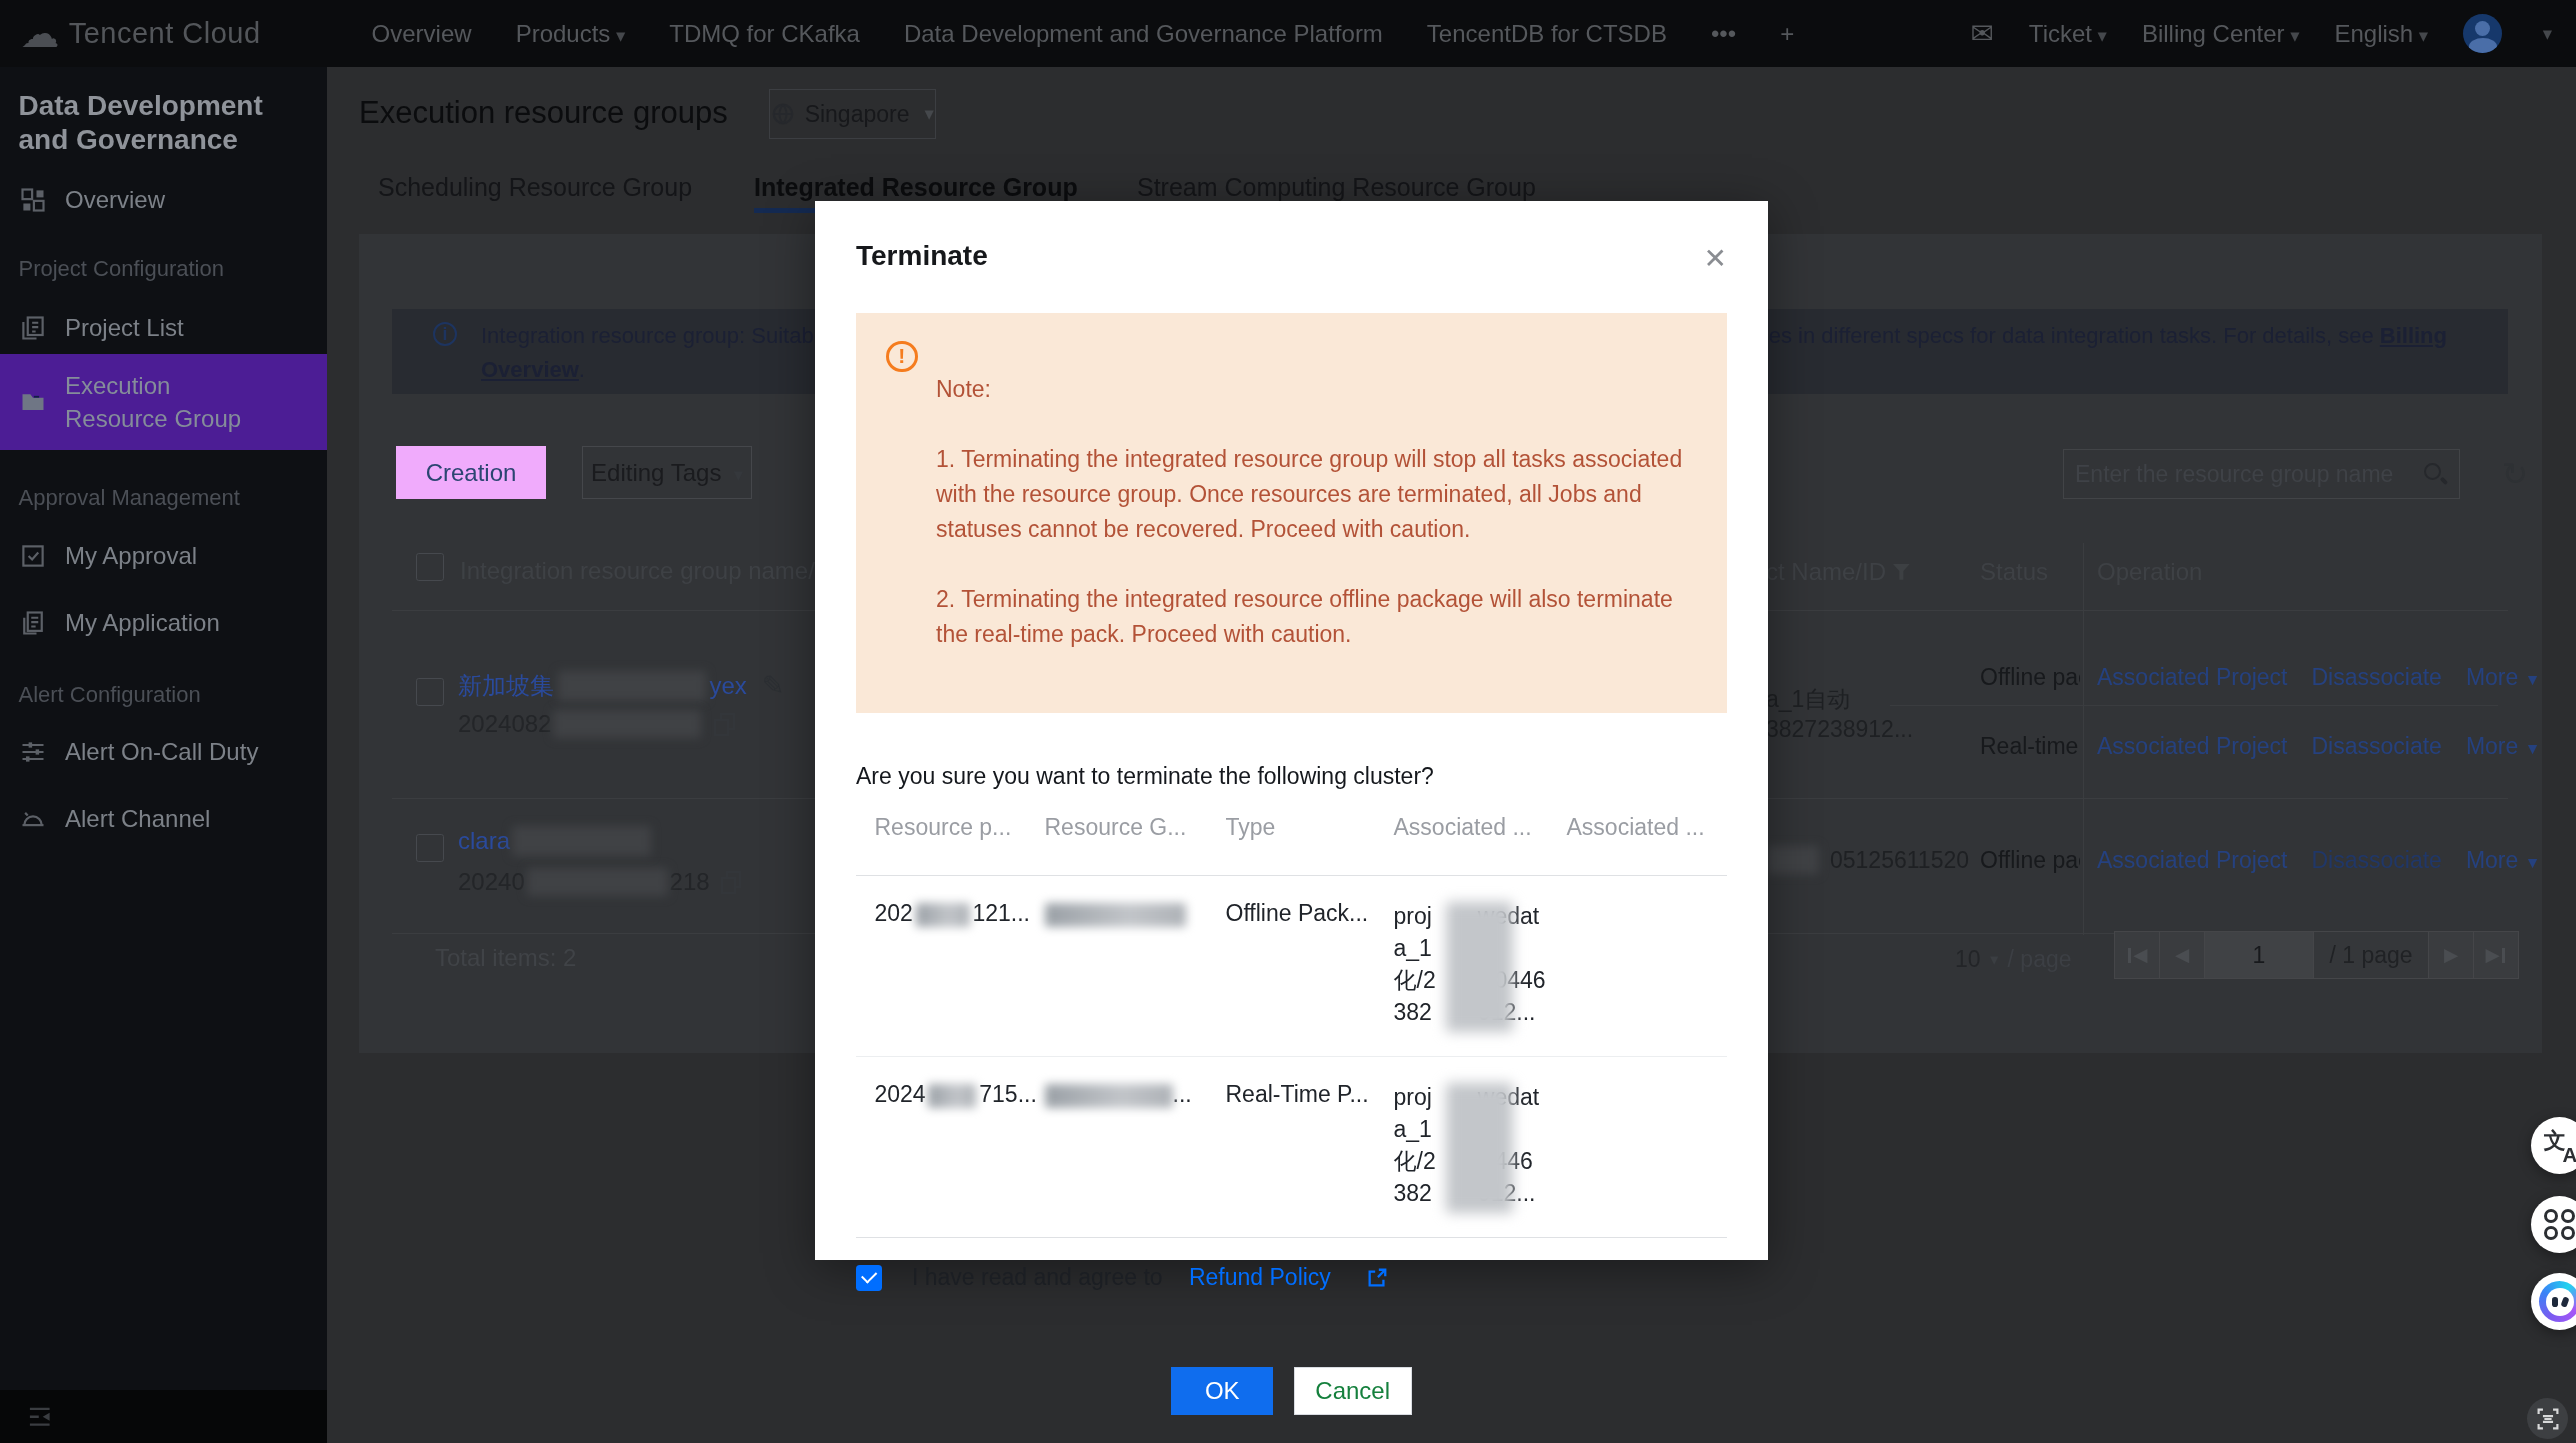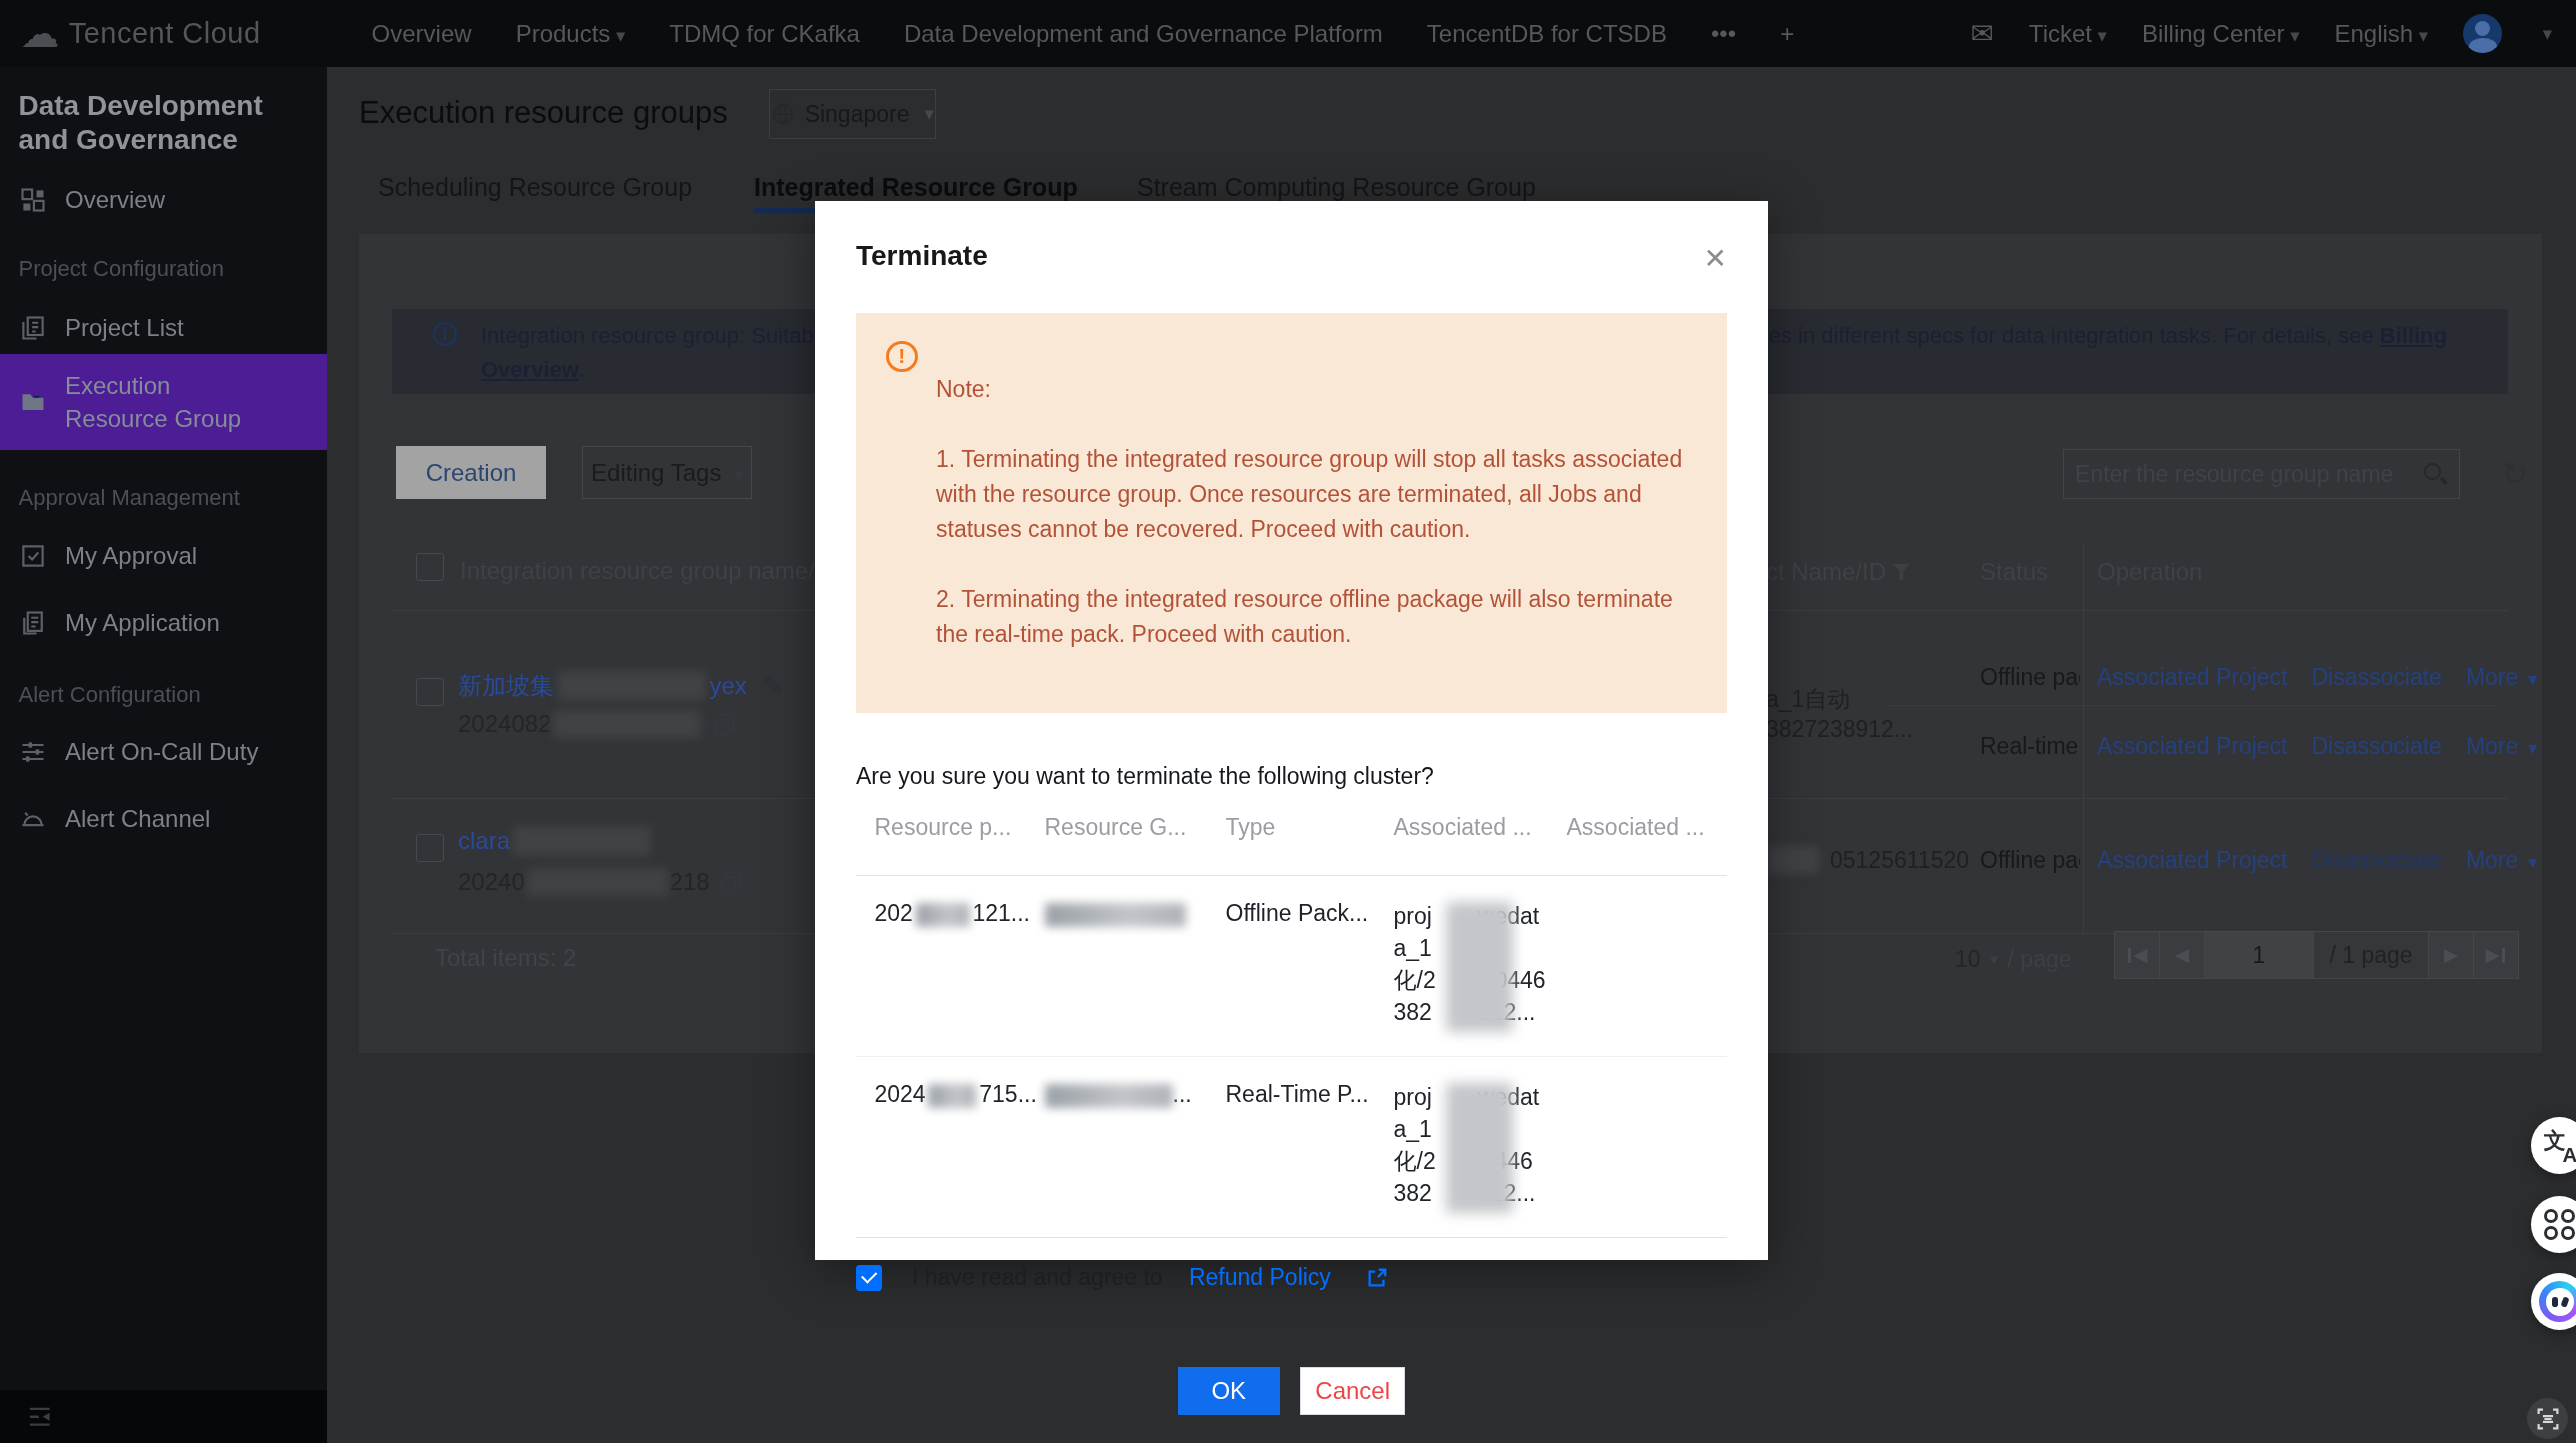"Creation" .btn-create { background: #a3a3a3 -> #f0abfc }
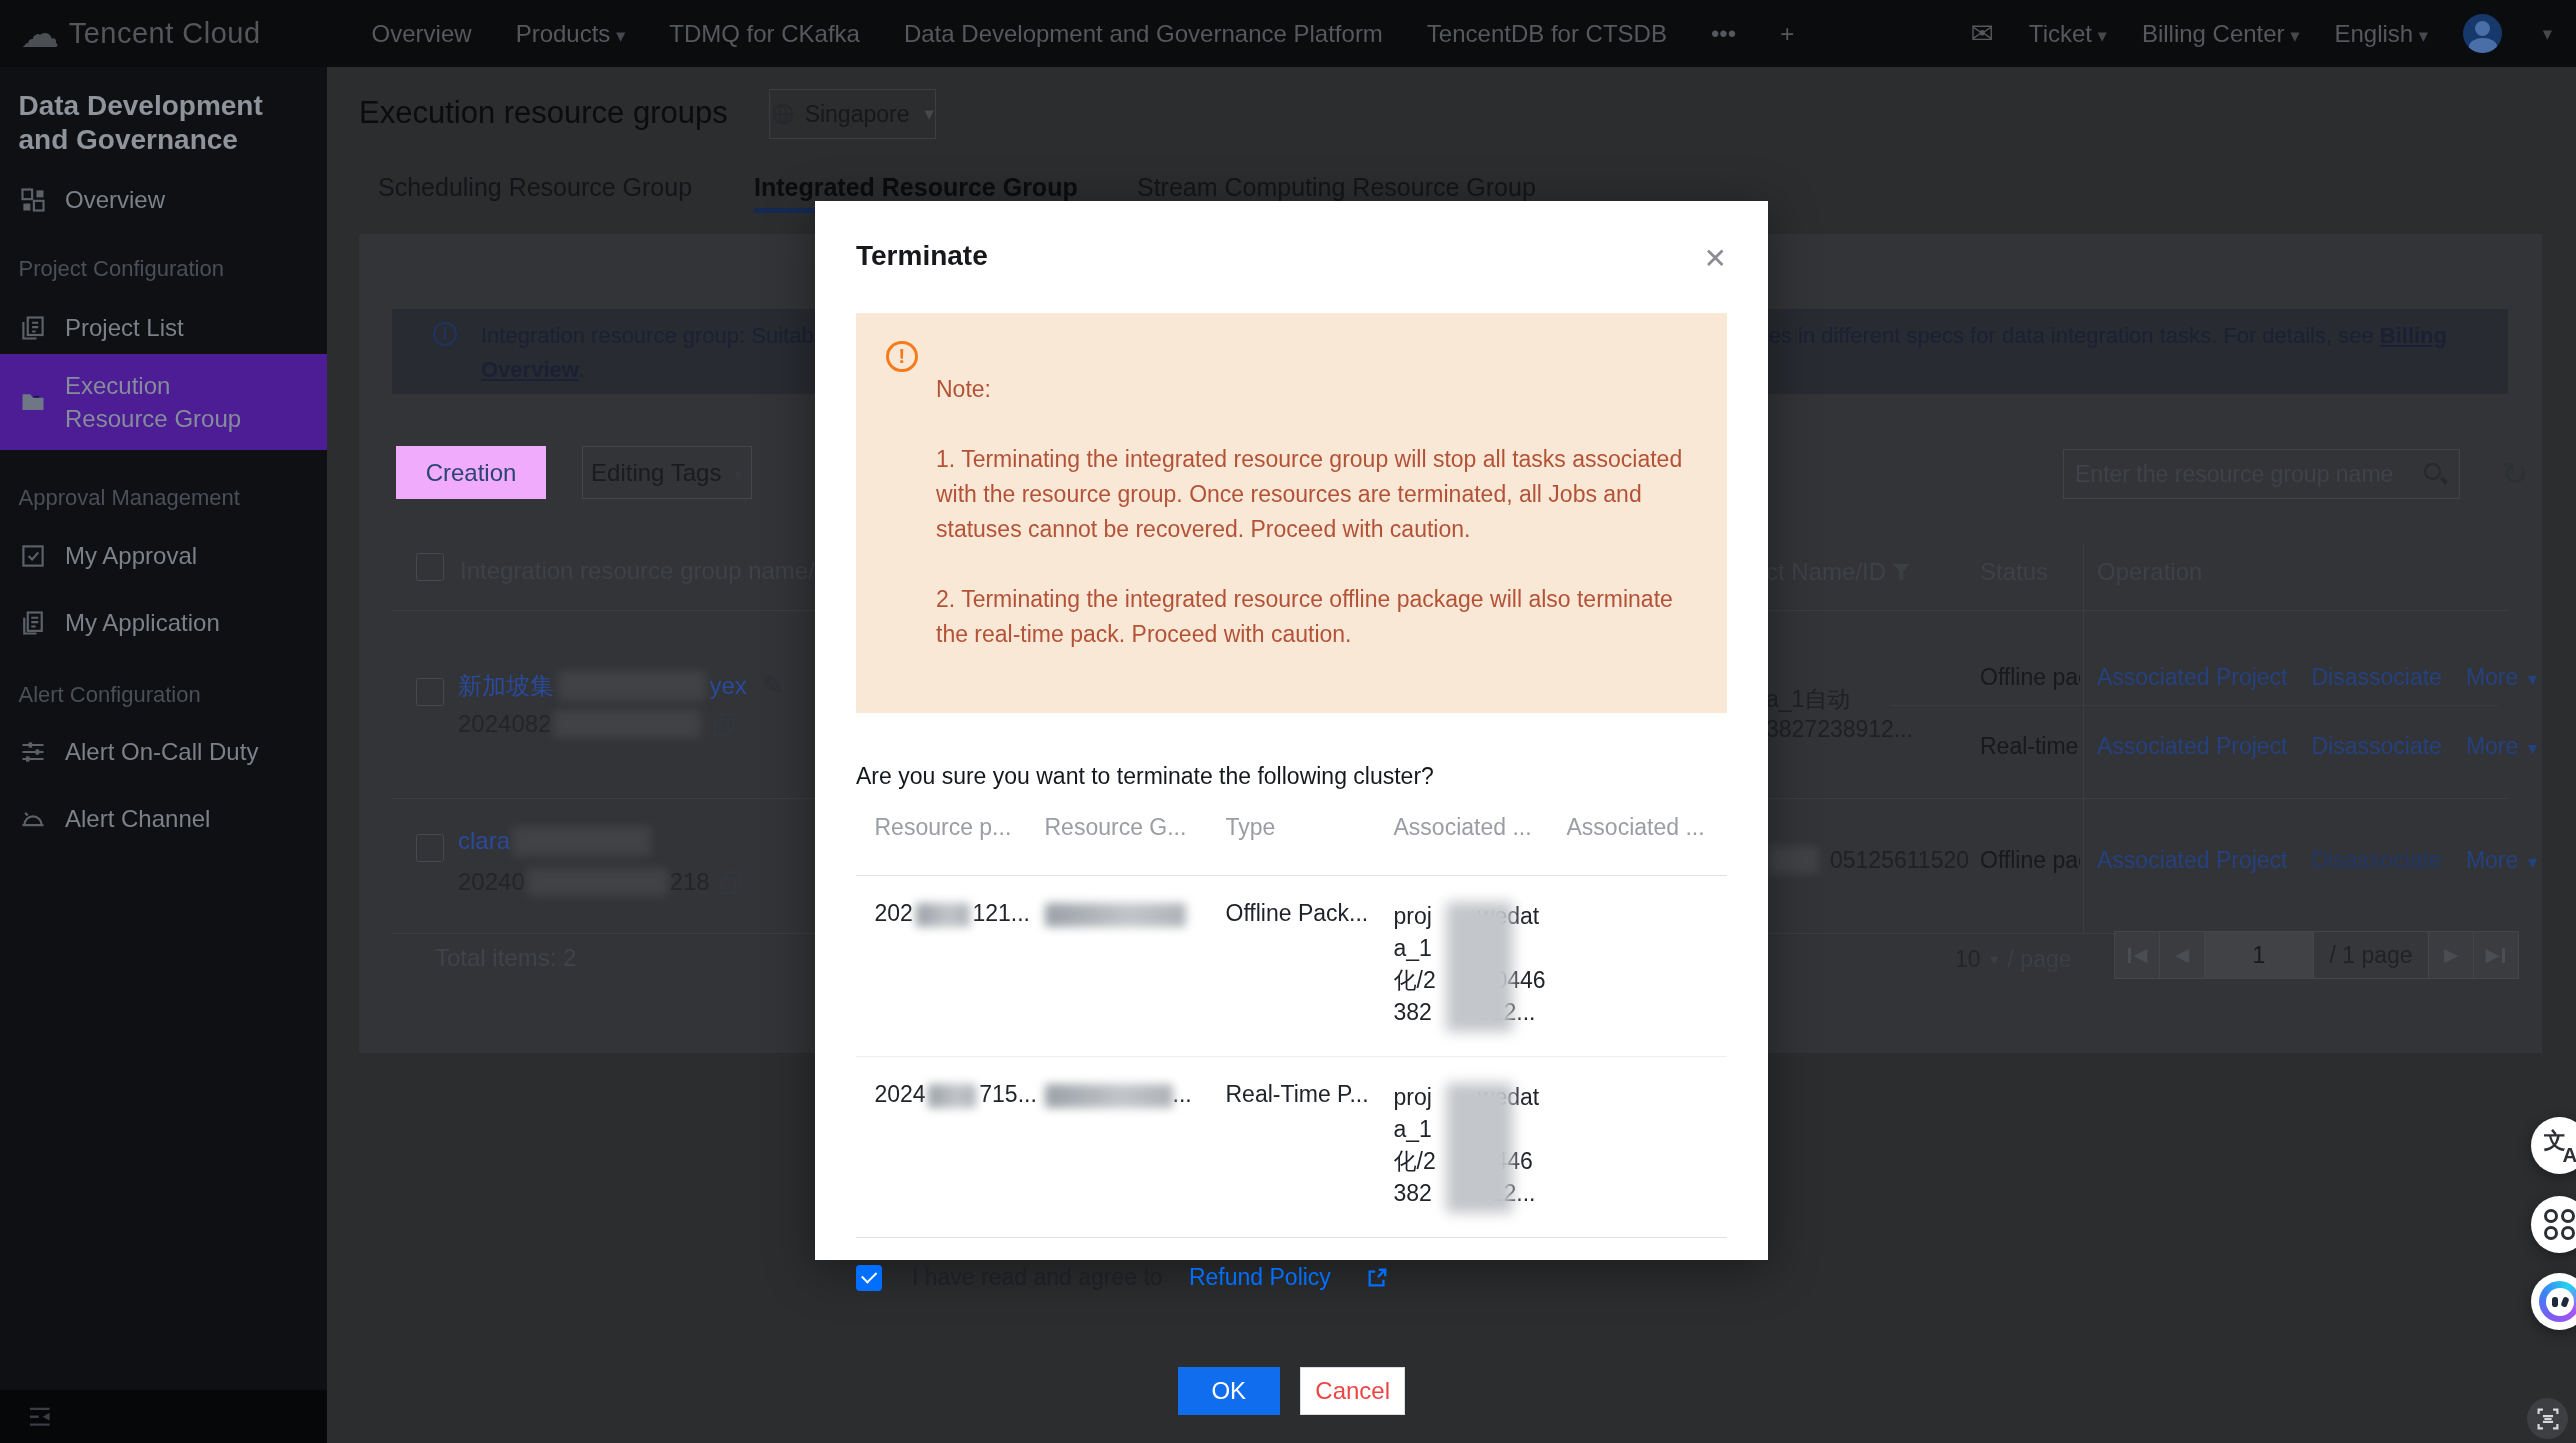"Cancel" .btn-cancel { color: #ef4444 -> #15803d; width: 105px -> 118px }
